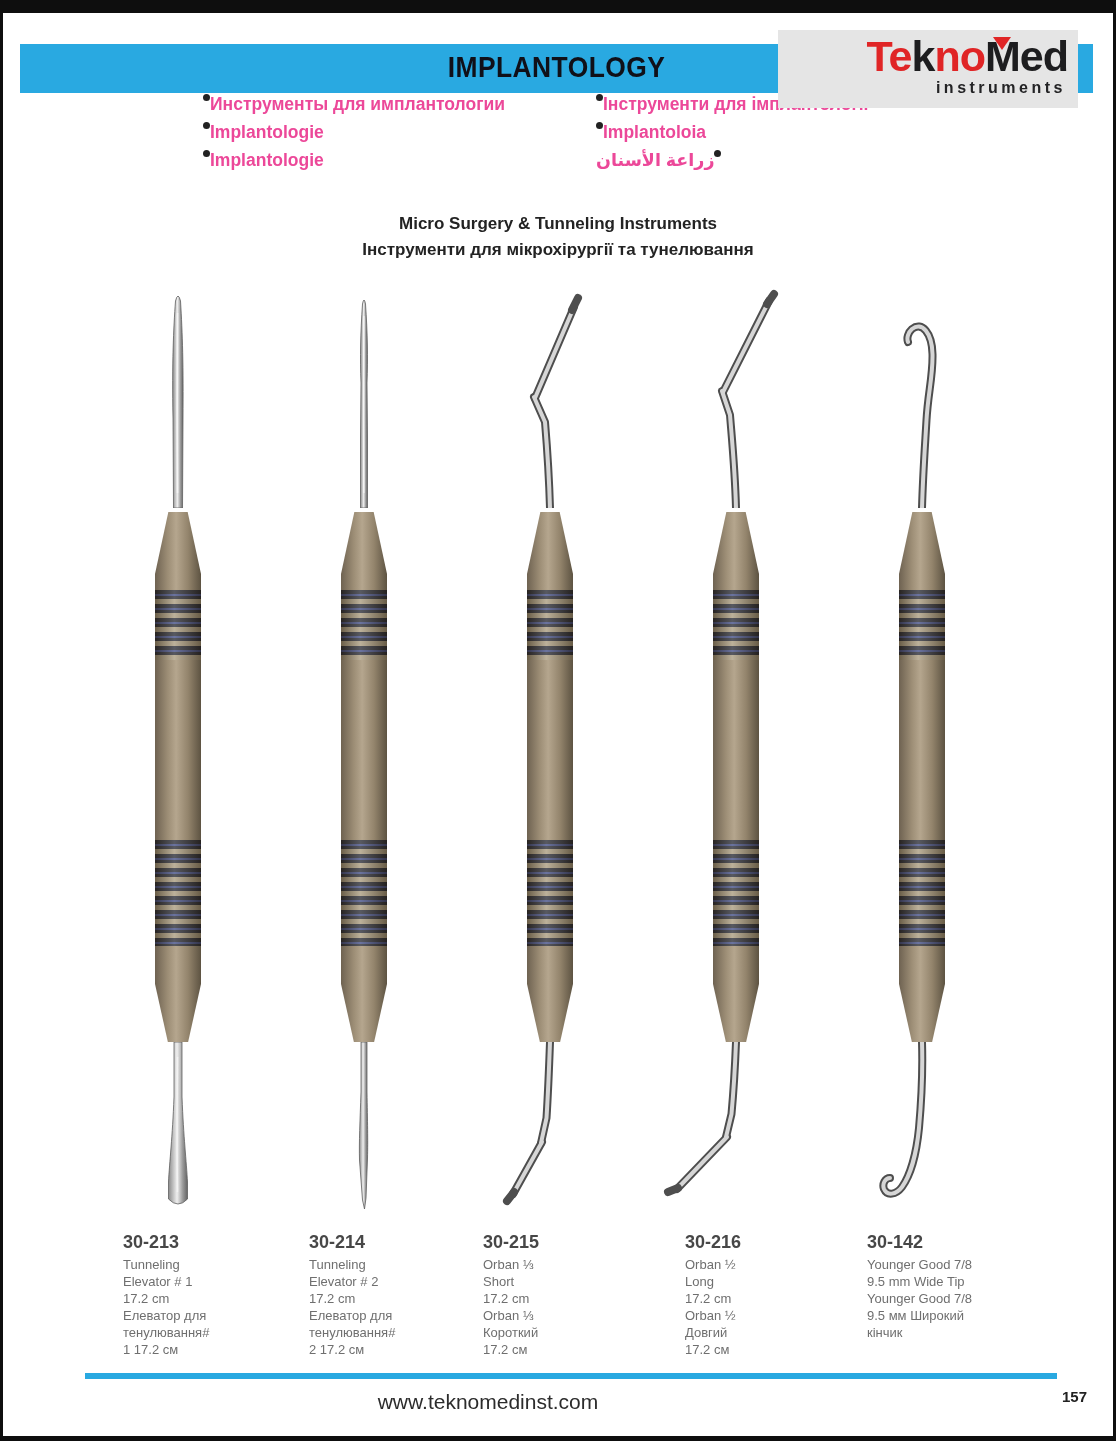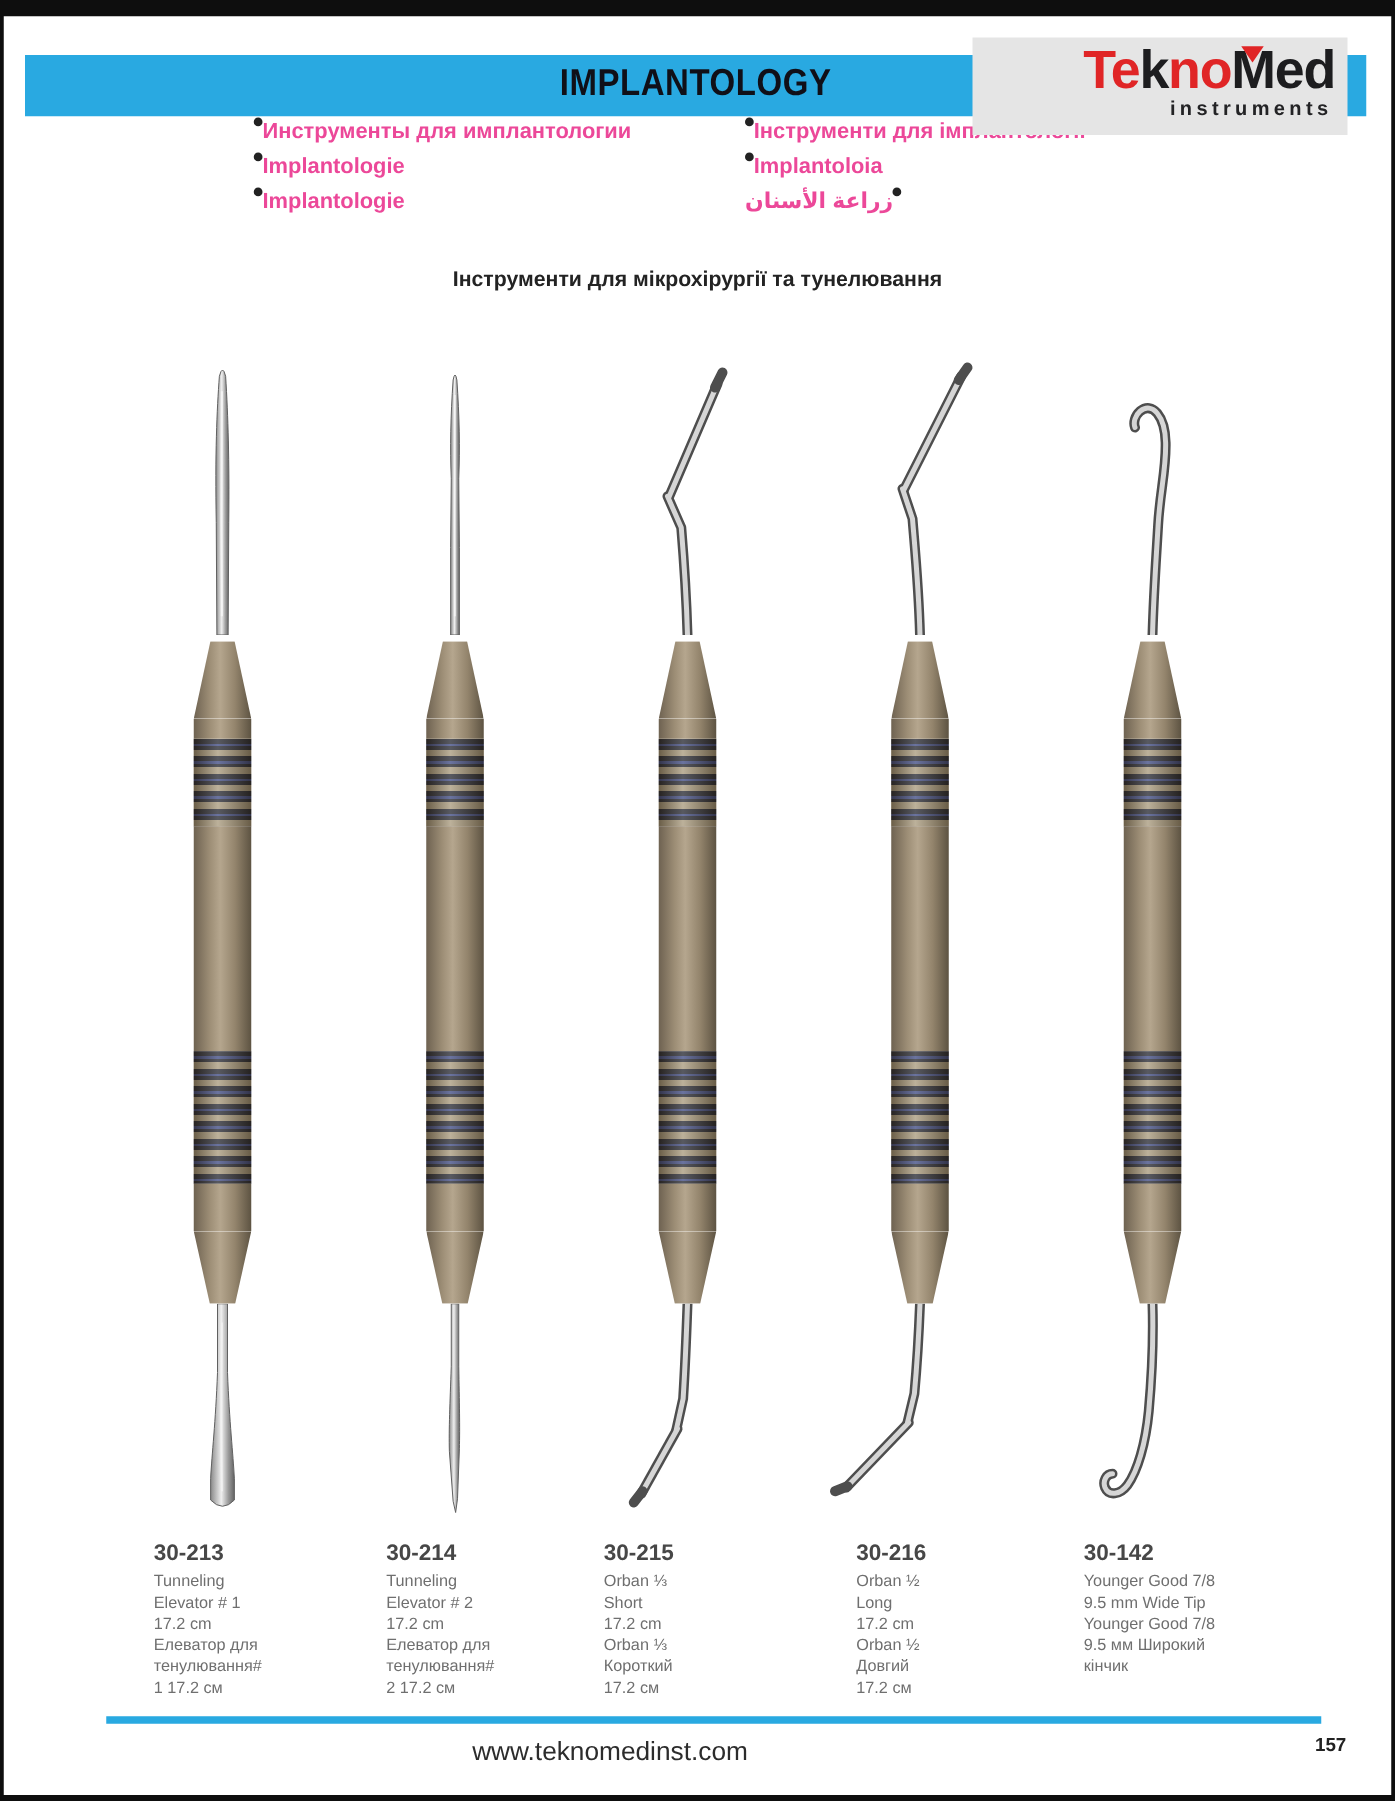"Micro Surgery & Tunneling Instruments" div { html: none -> <div>Micro Surgery &amp; Tunneling Instruments</div> }
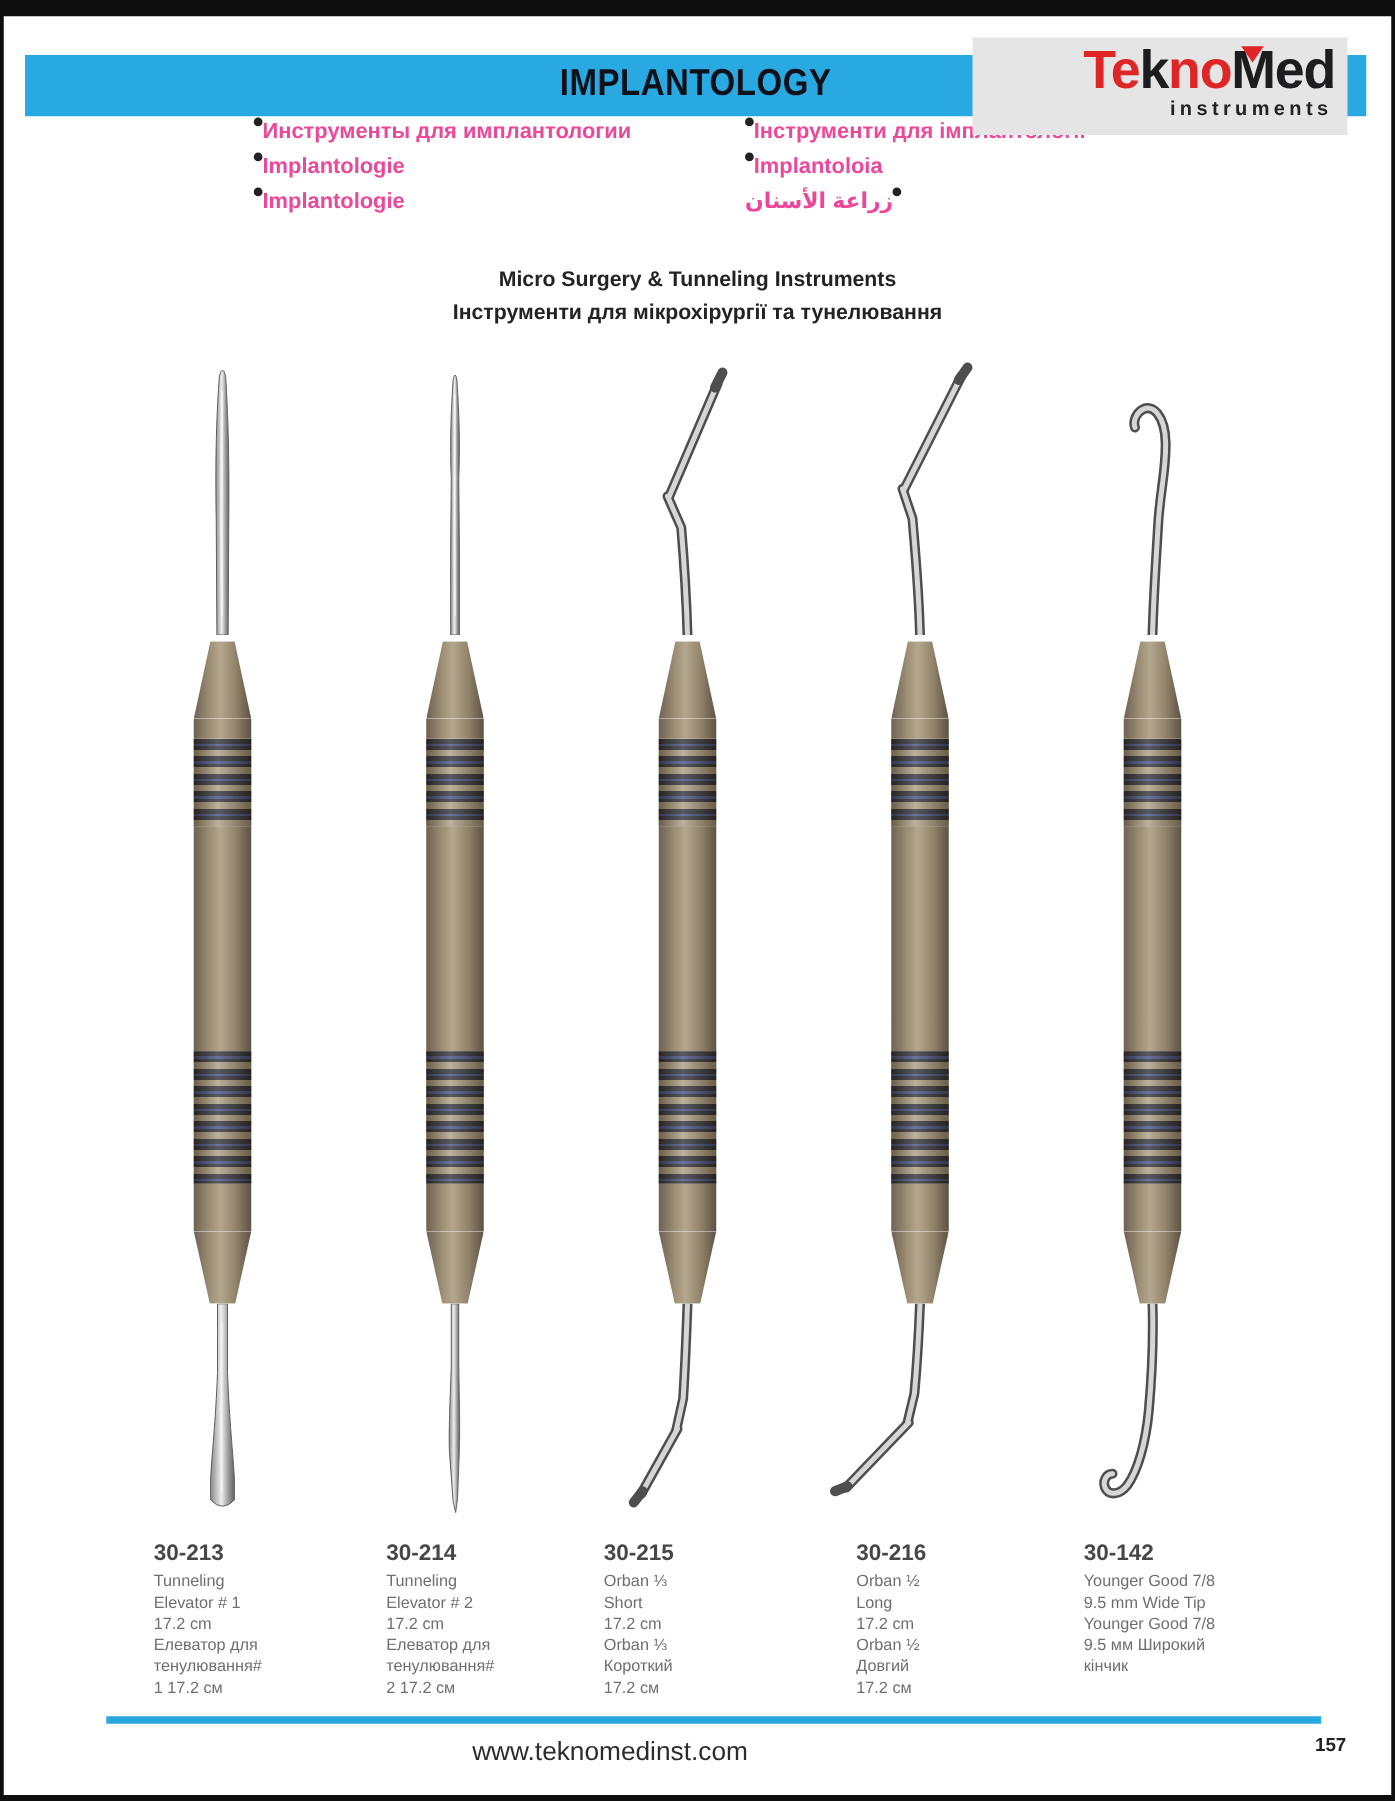"157" .pagenum { right: 39px -> 29px }
